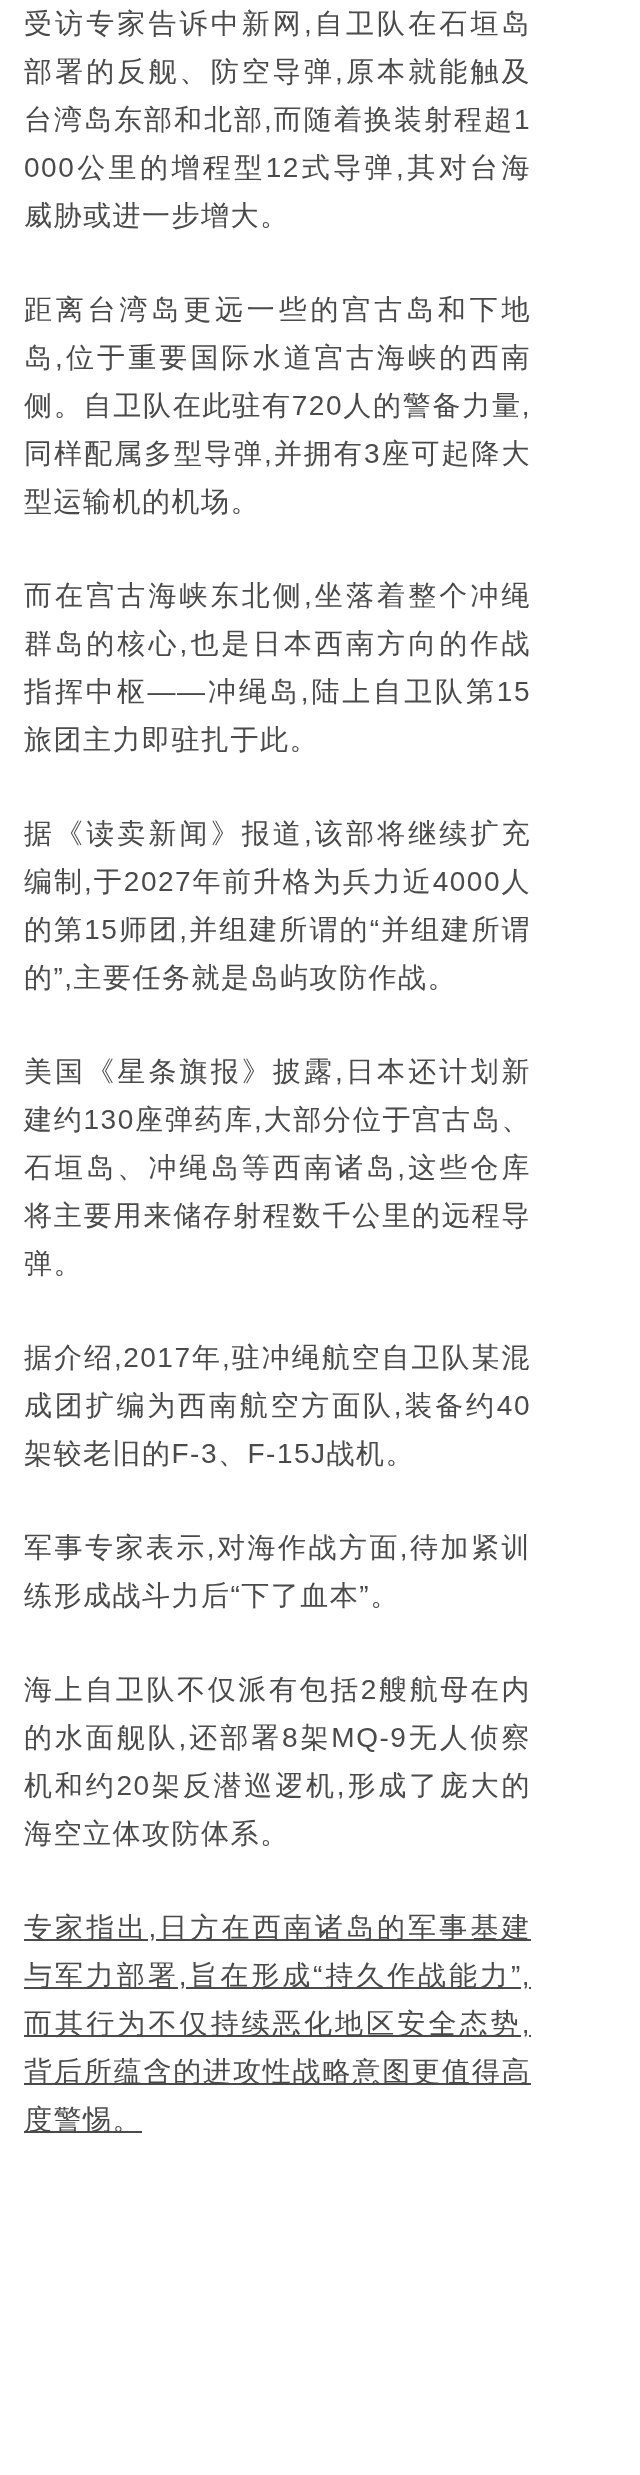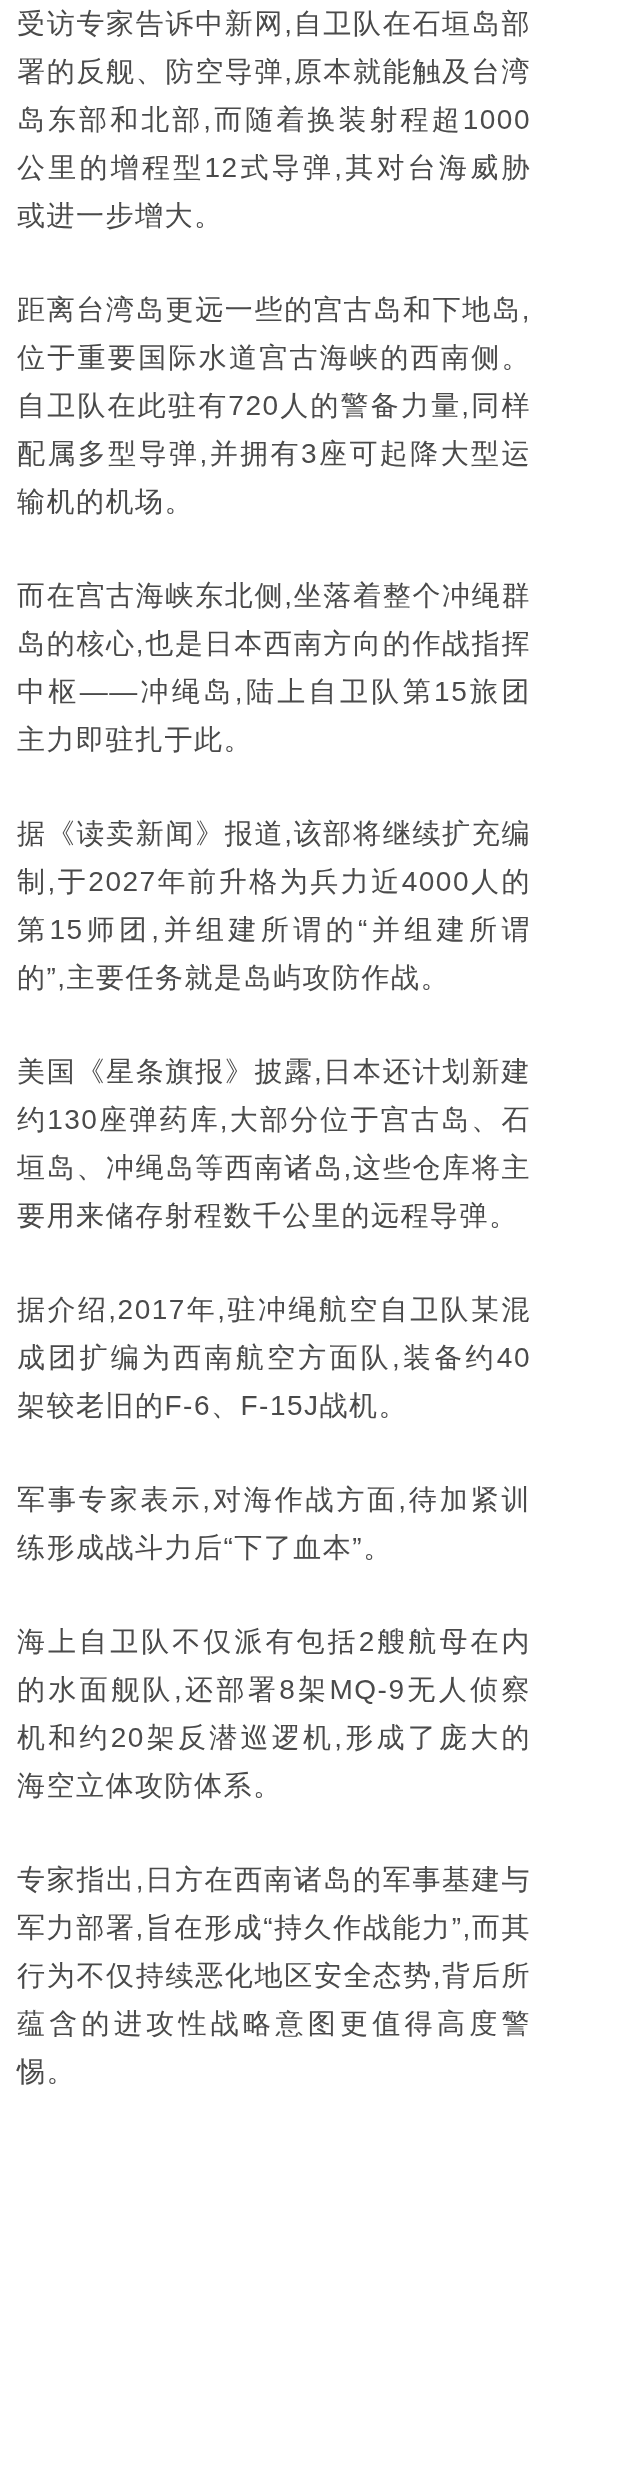"受访专家告诉中新网,自卫队在石垣岛部署的反舰、防空导弹,原本就能触及台湾岛东部和" .article { padding: 0 17px 0 17px -> 0 17px 0 24px }
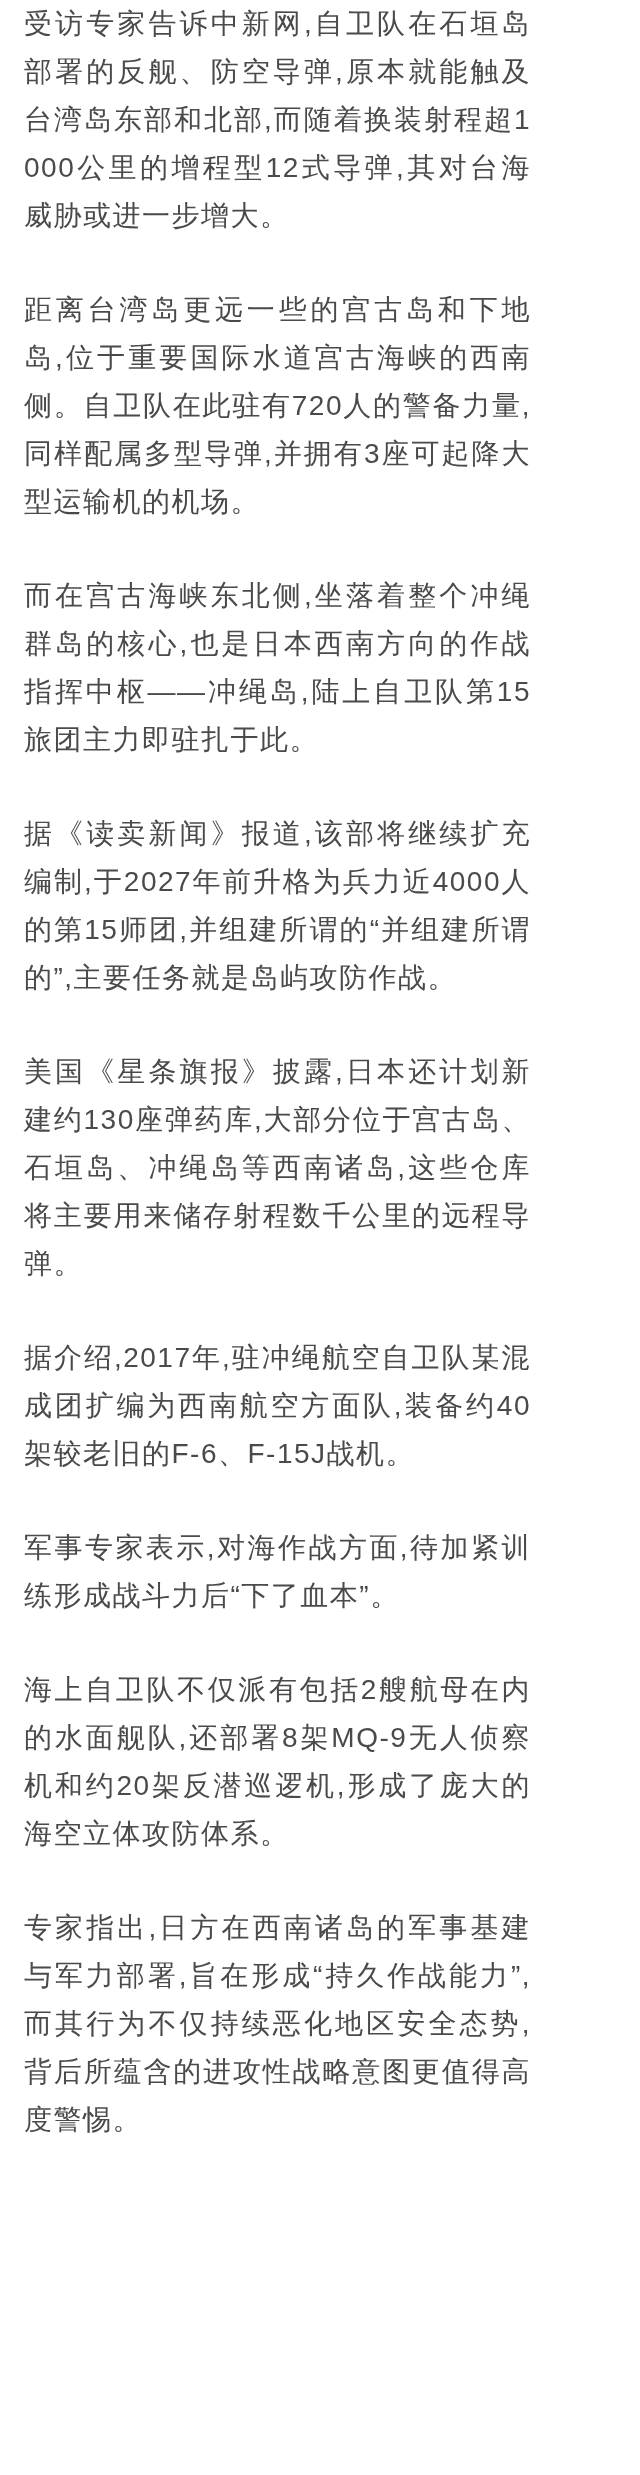"据介绍,2017年,驻冲绳航空自卫队某混成团扩编为西南航空方面队,装备约40架较" p.para { text: F-6 -> F-3 }
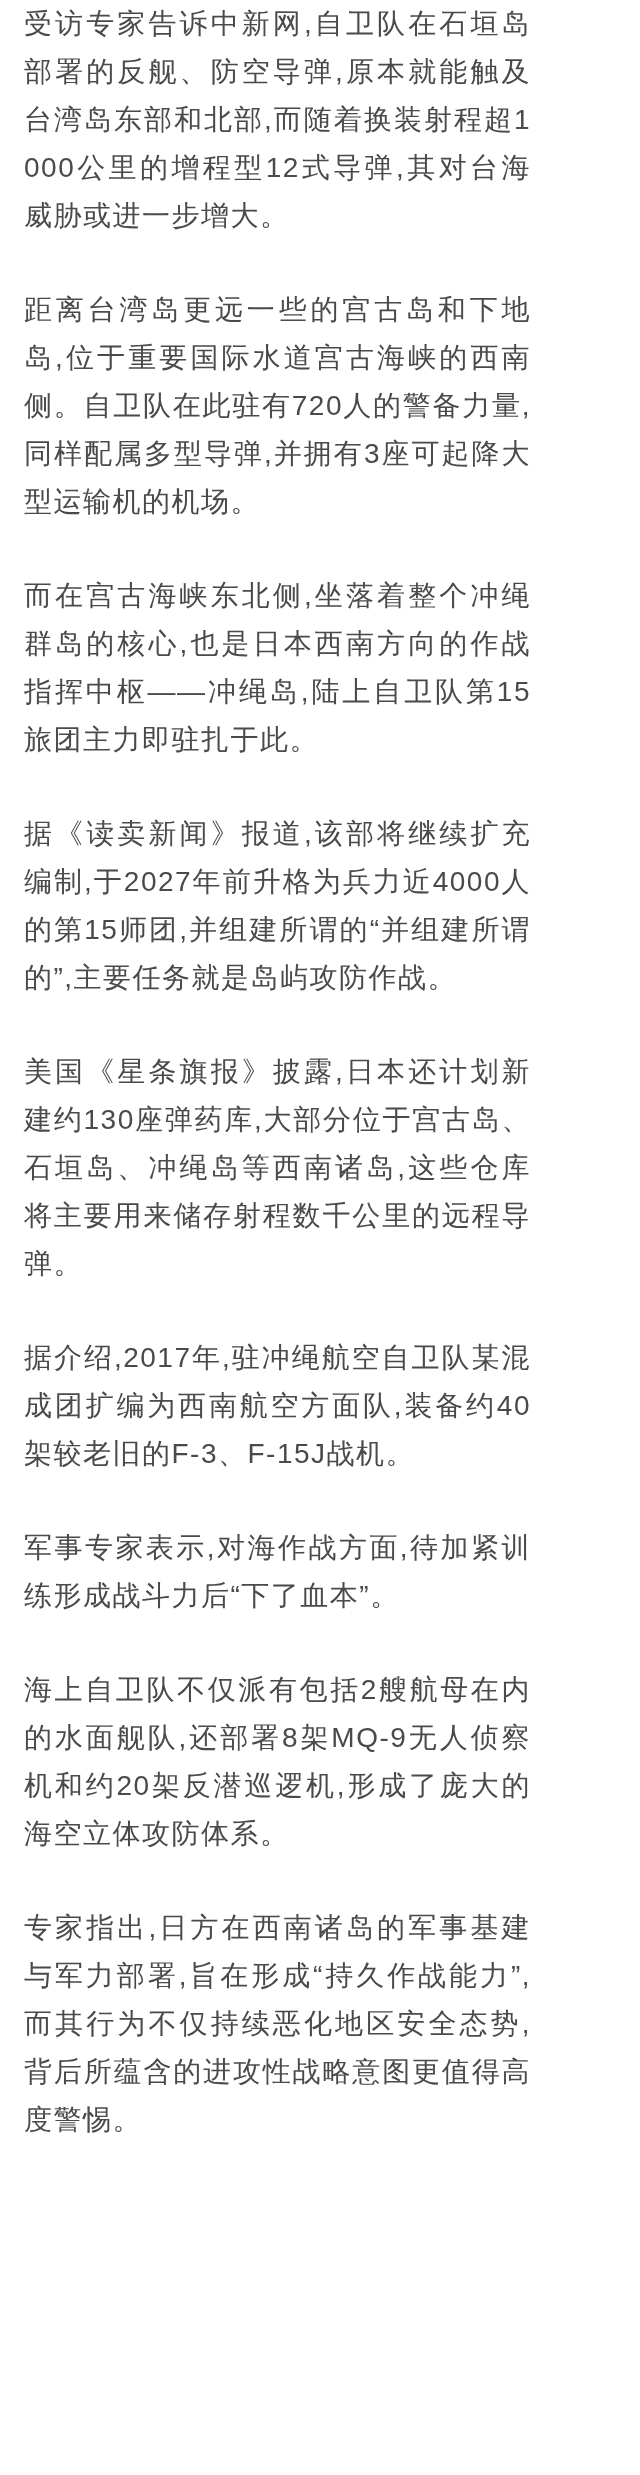"专家指出,日方在西南诸岛的军事基建与军力部署,旨在形成“持久作战能力”,而其行为" .para:last-child { text-decoration: none -> underline }
